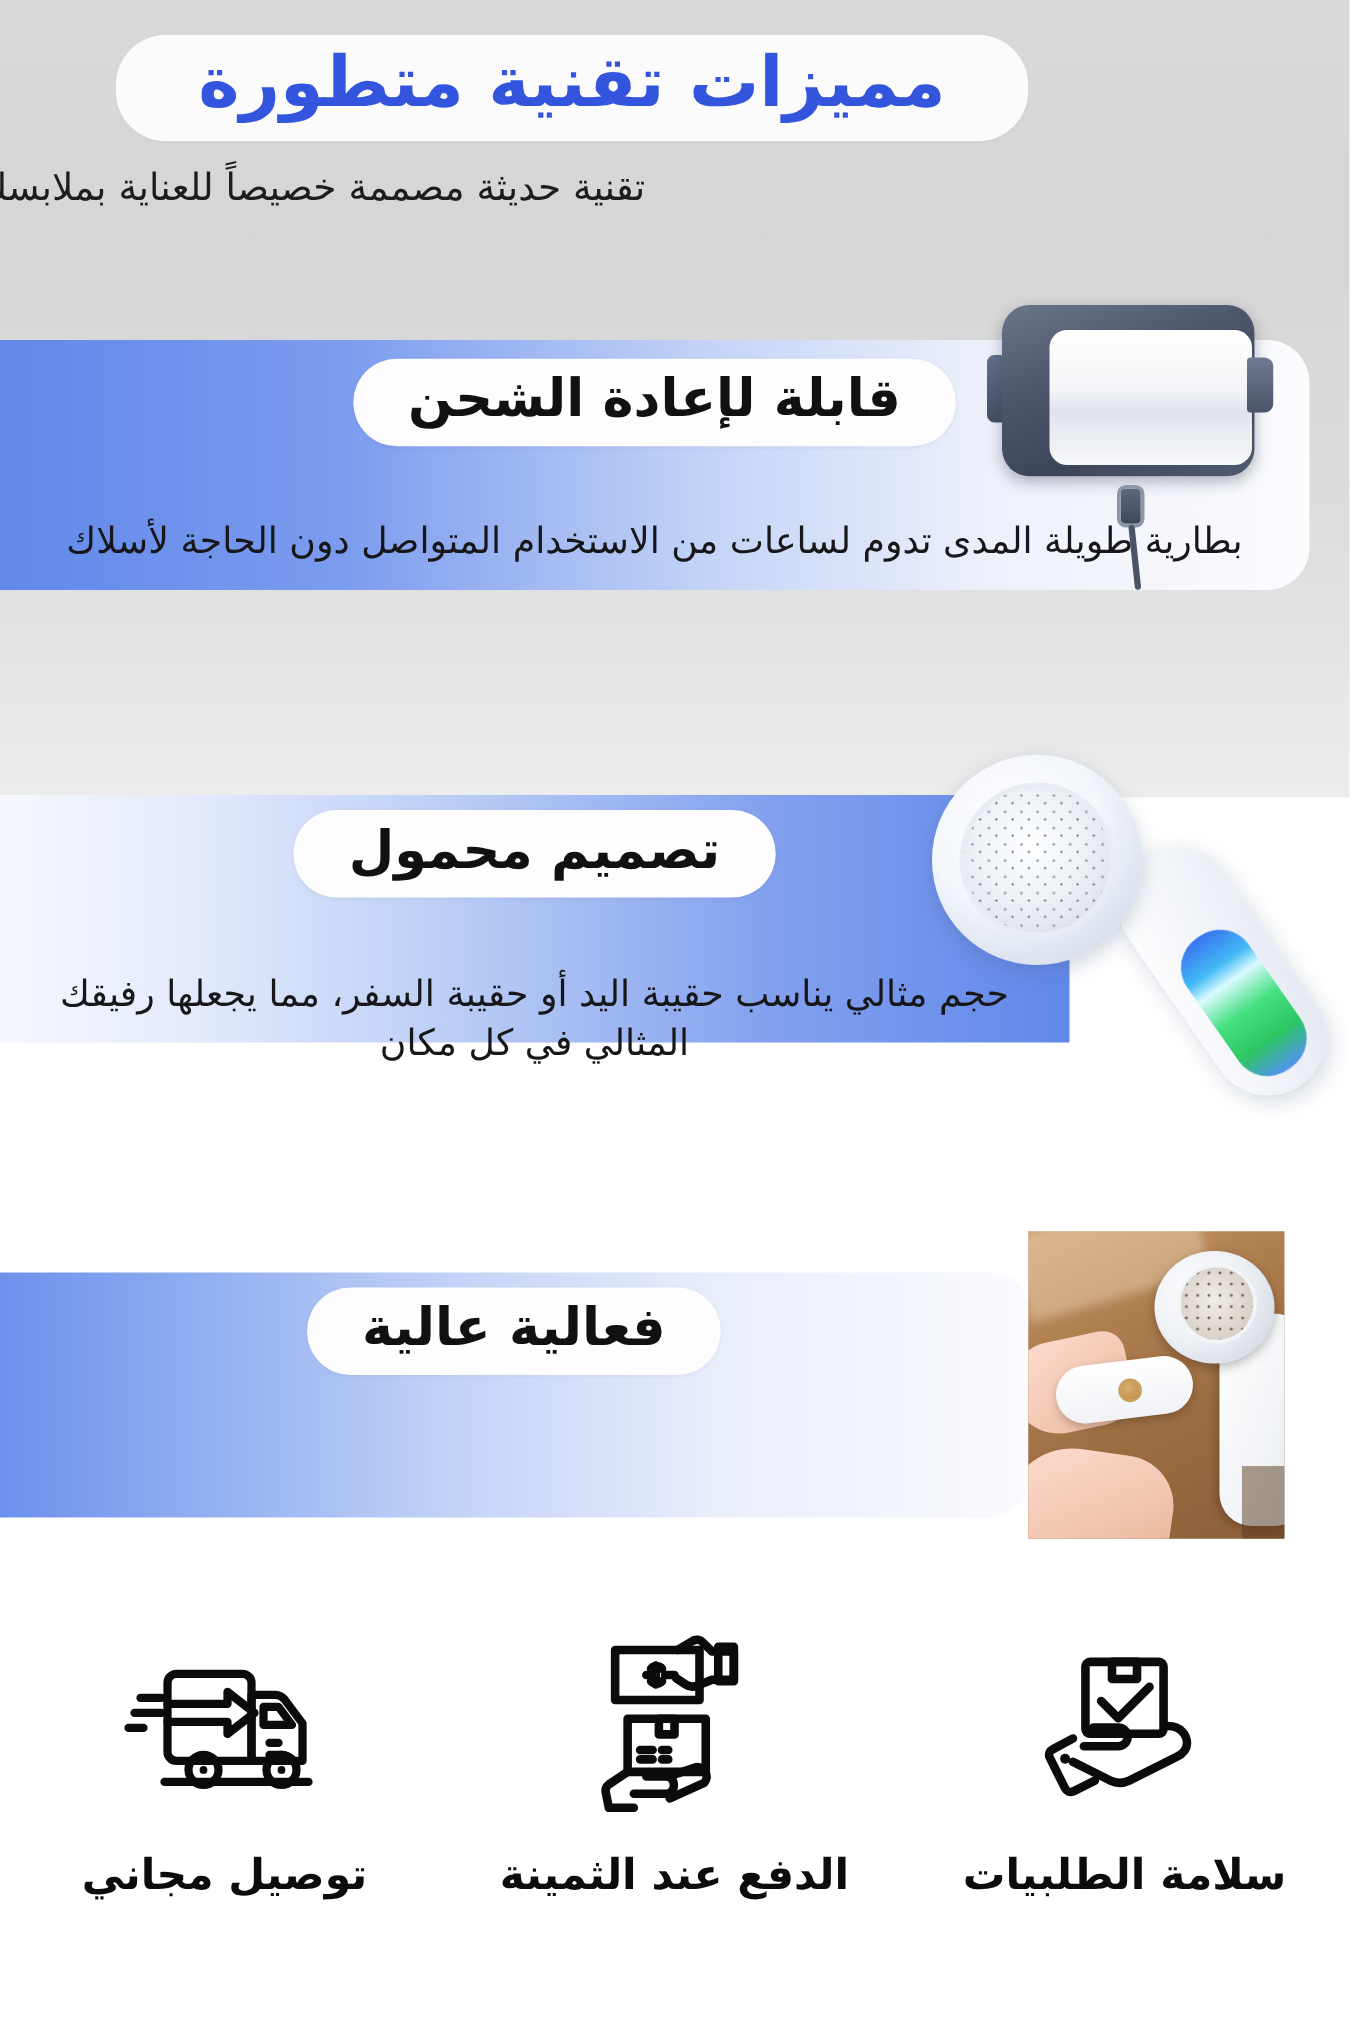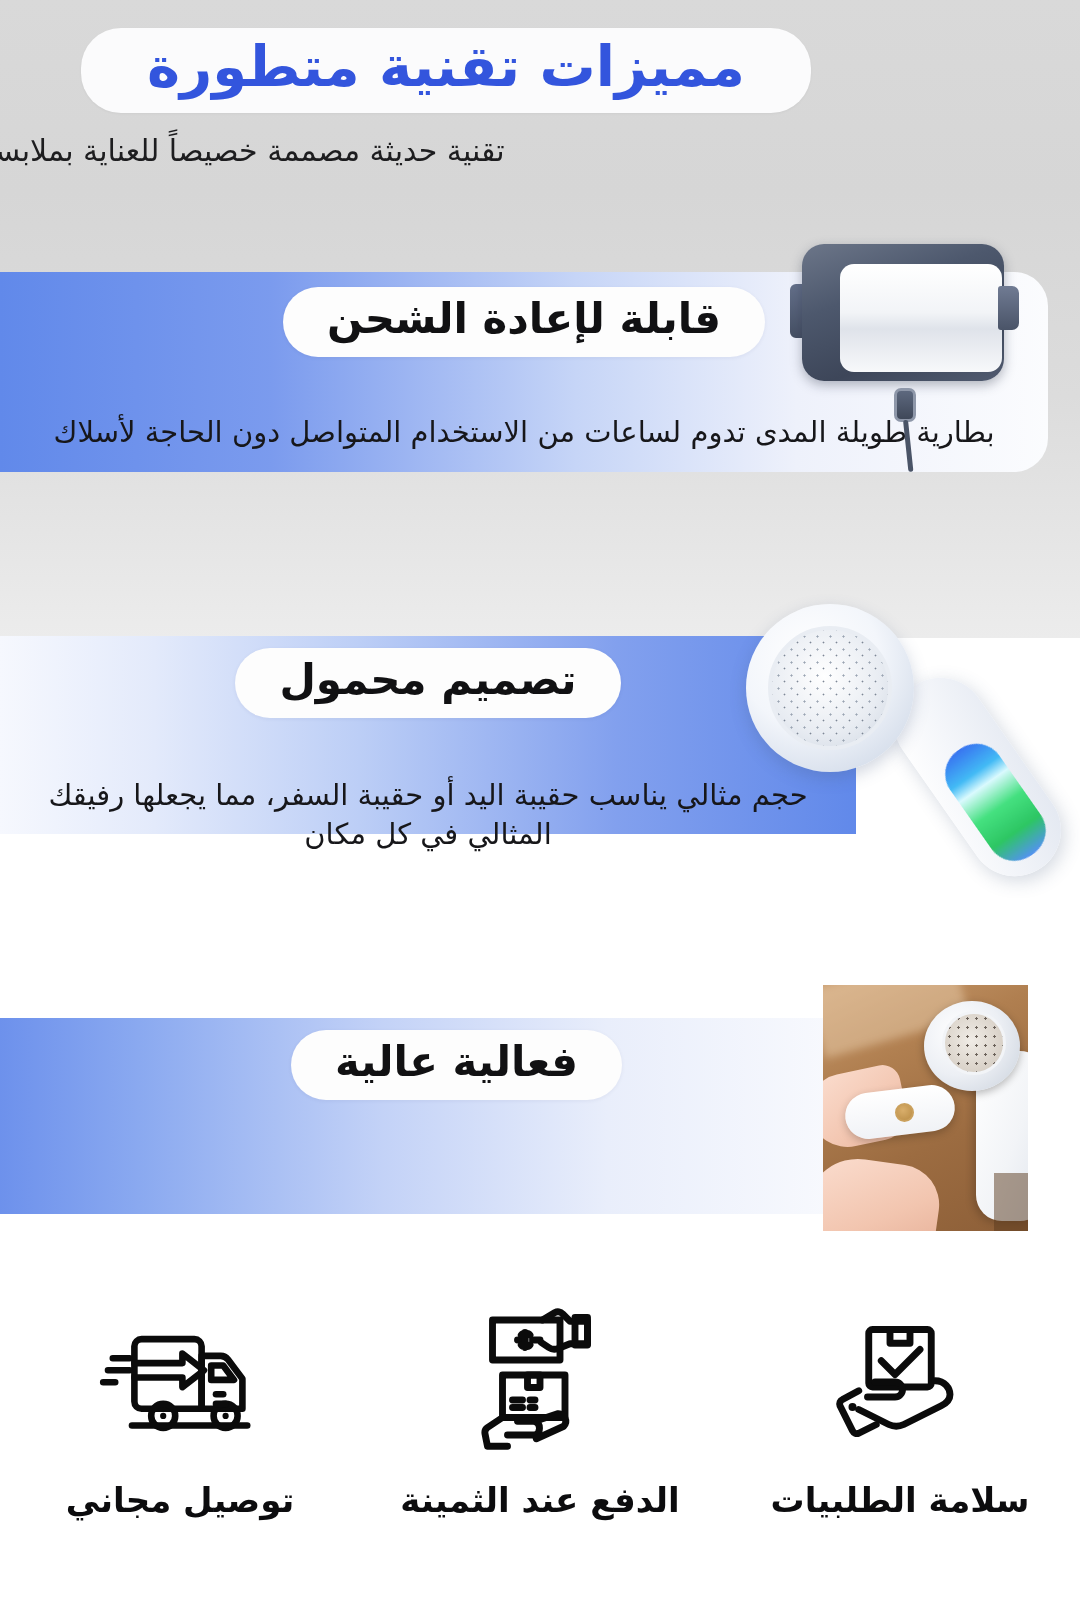"مميزات تقنية متطورة" .header { left: 0 -> 12px }
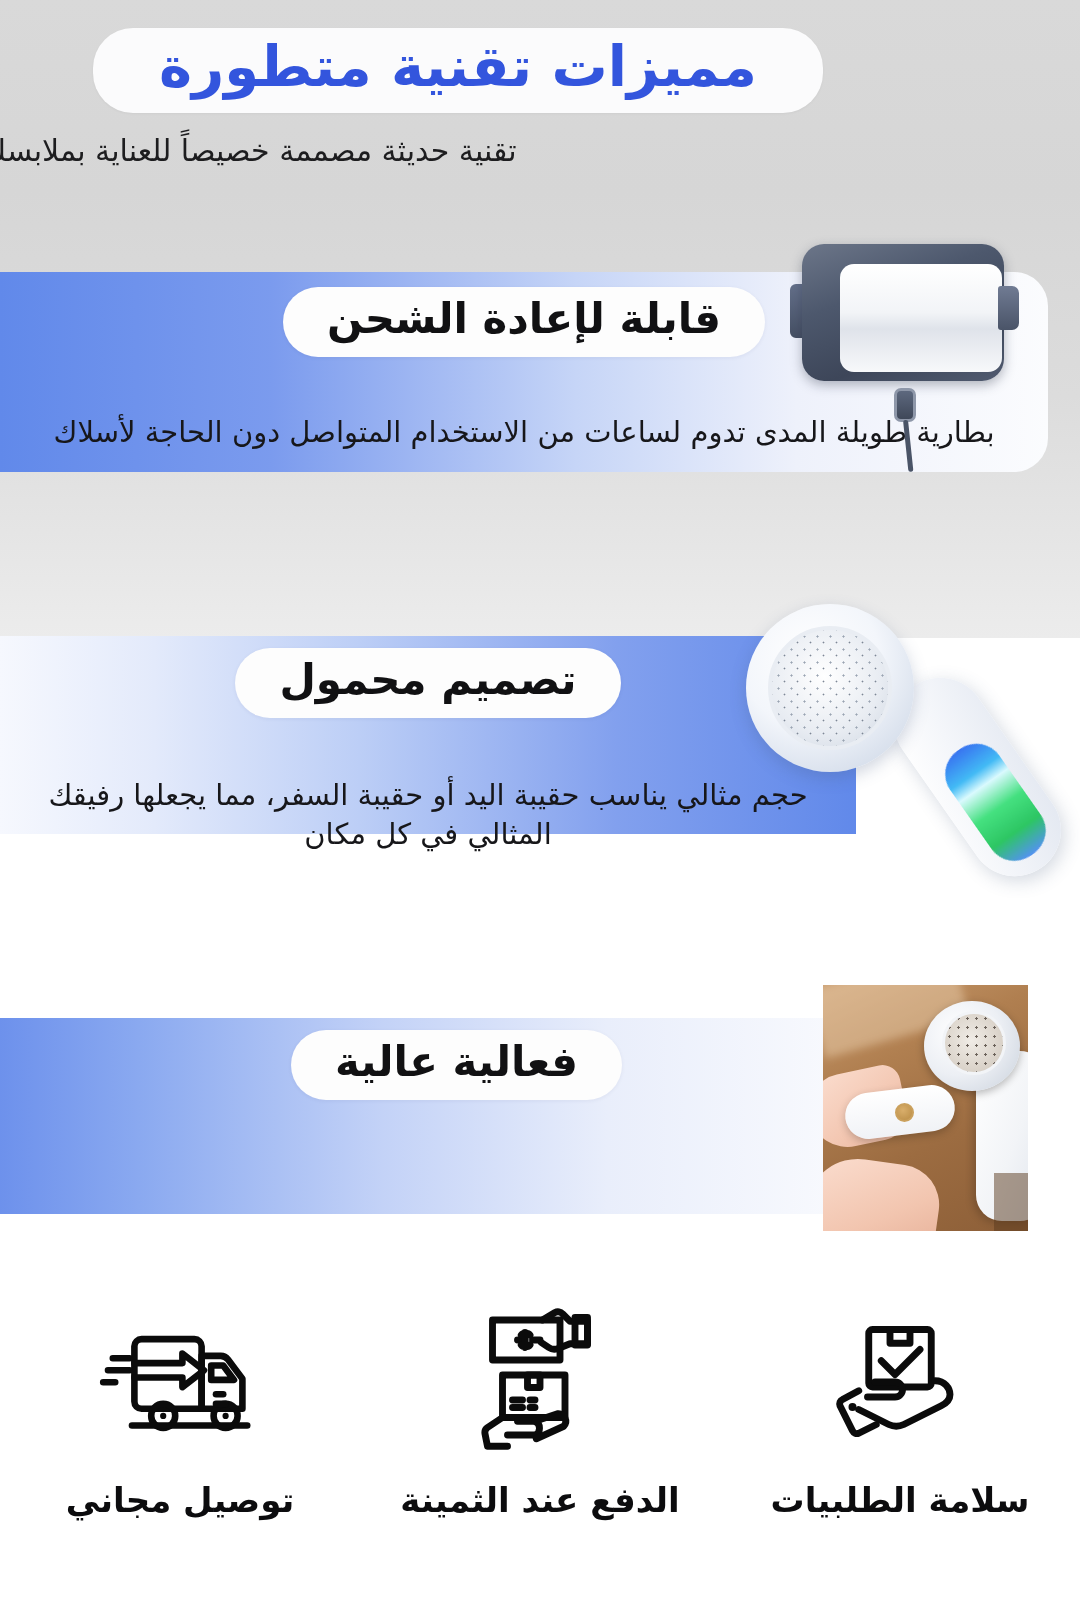"فعالية عالية" #card-efficiency { padding-left: 45px -> none }
